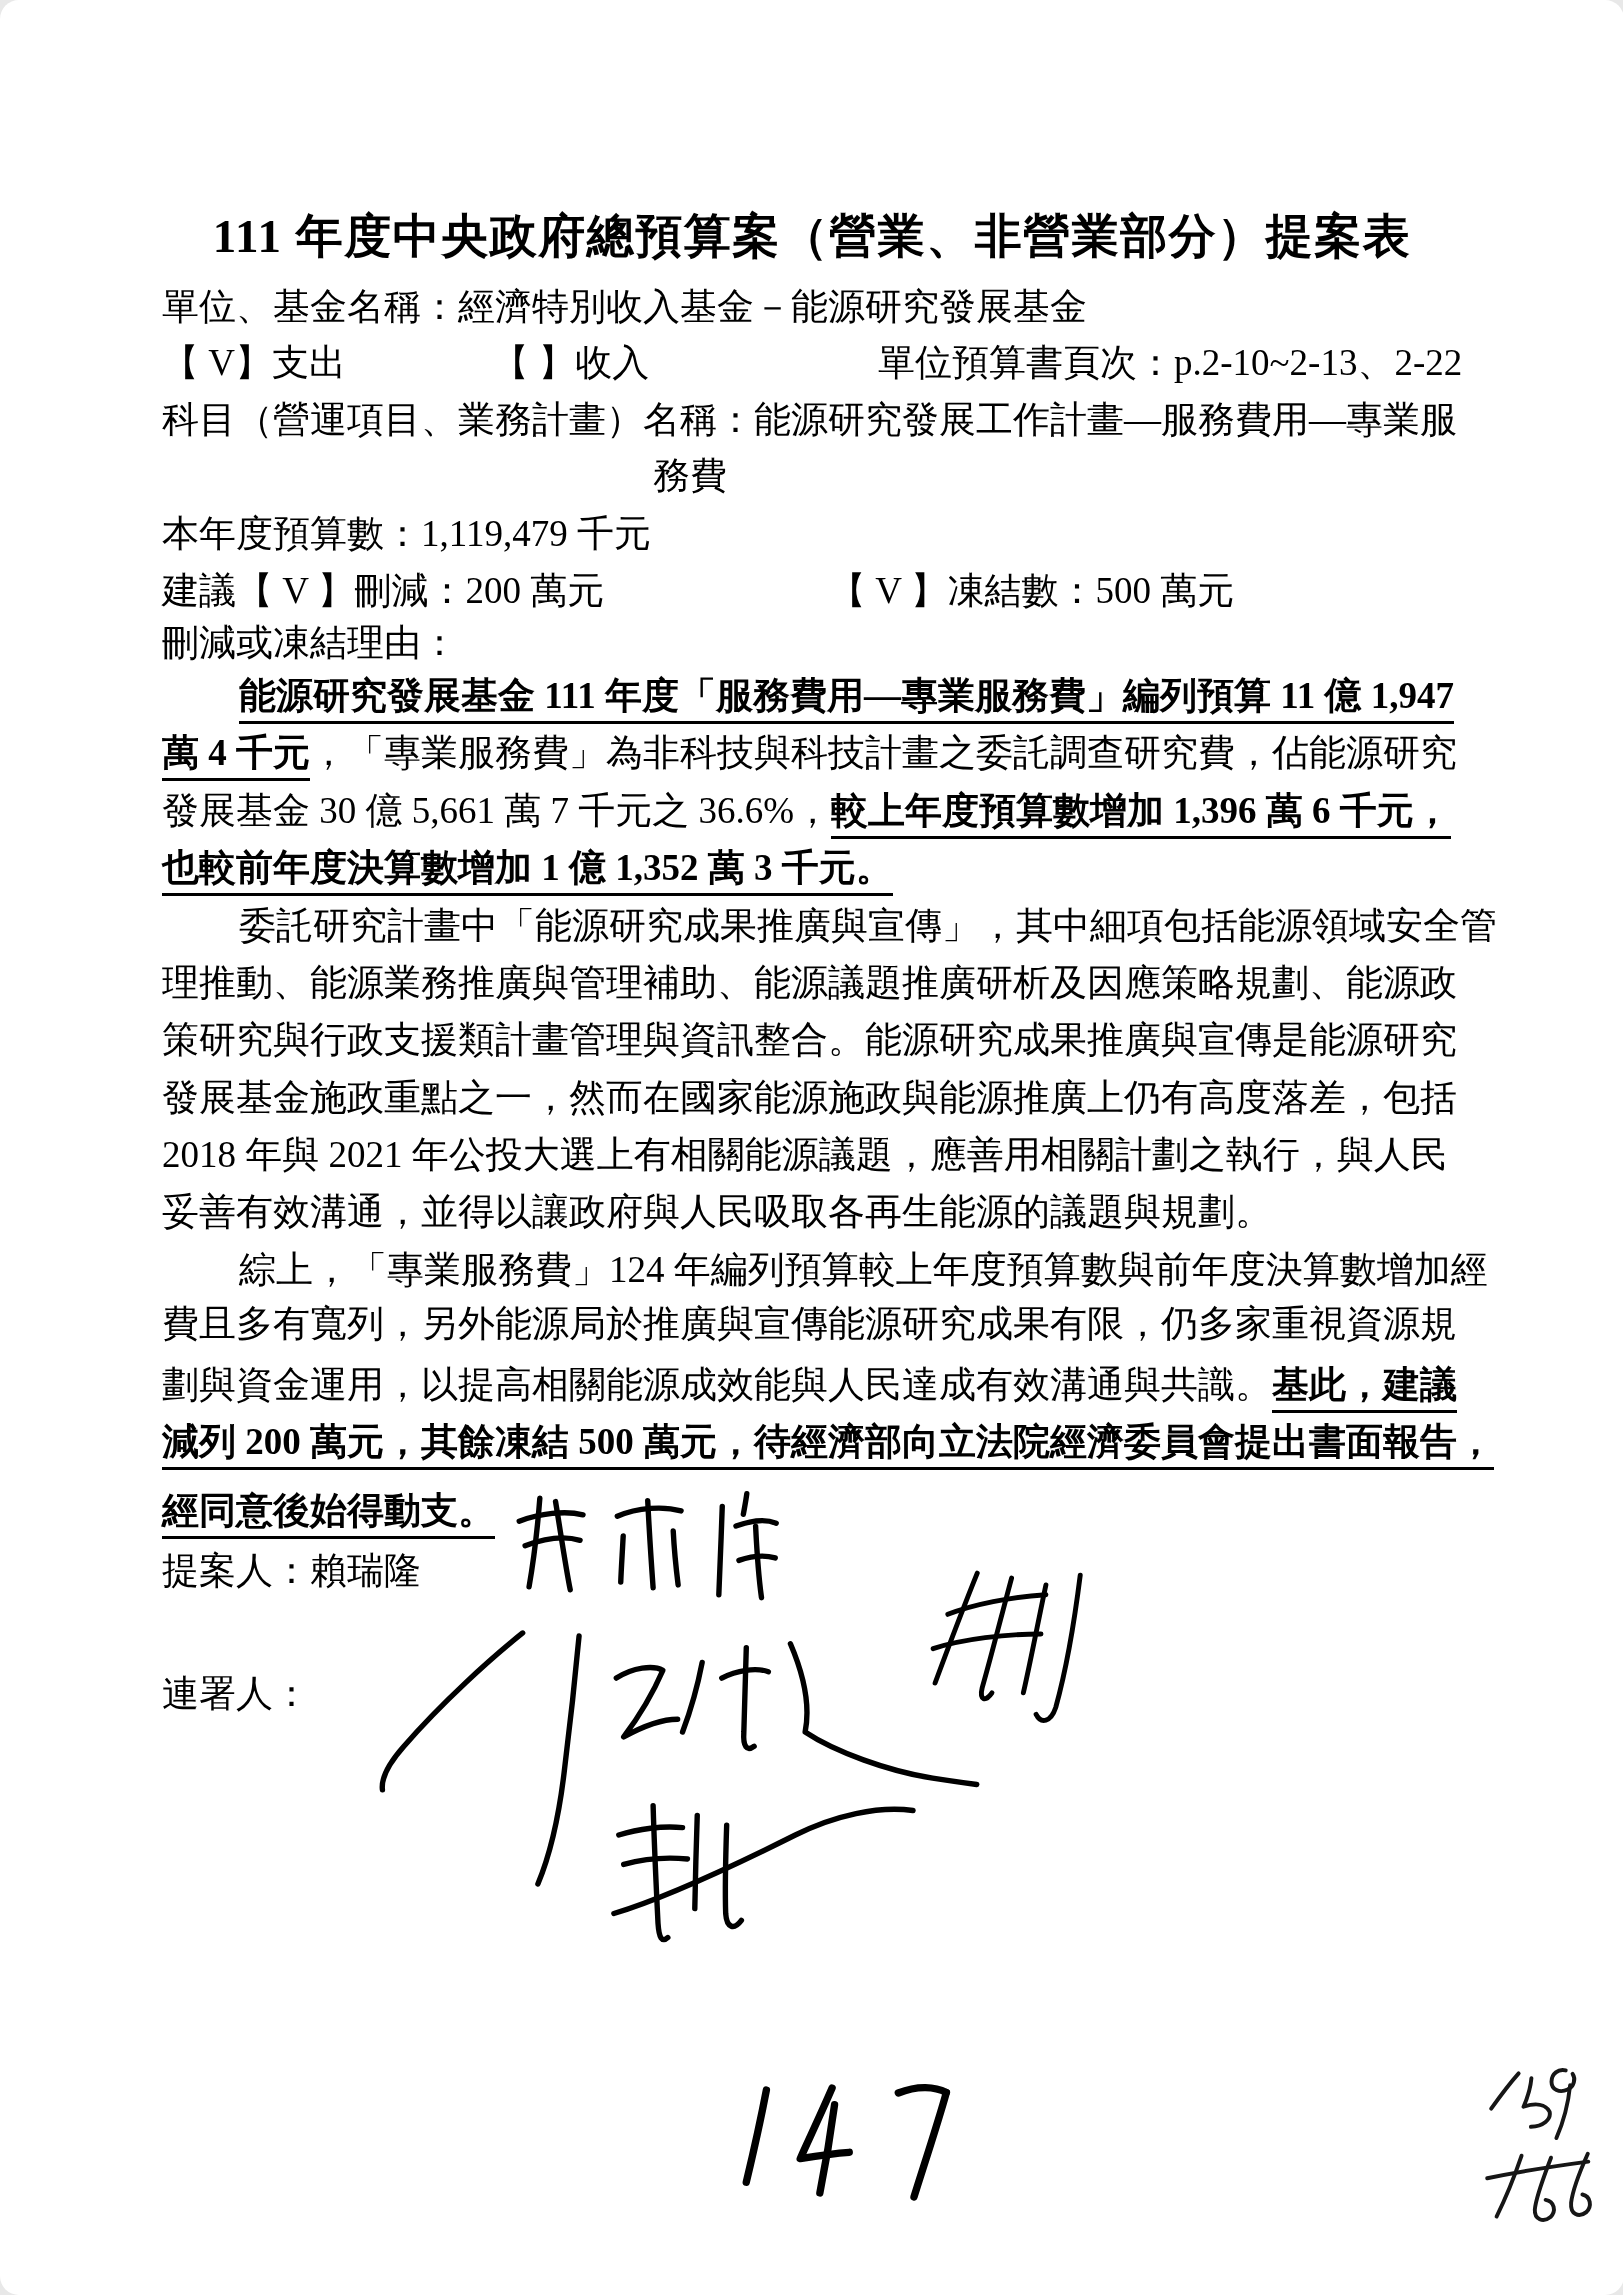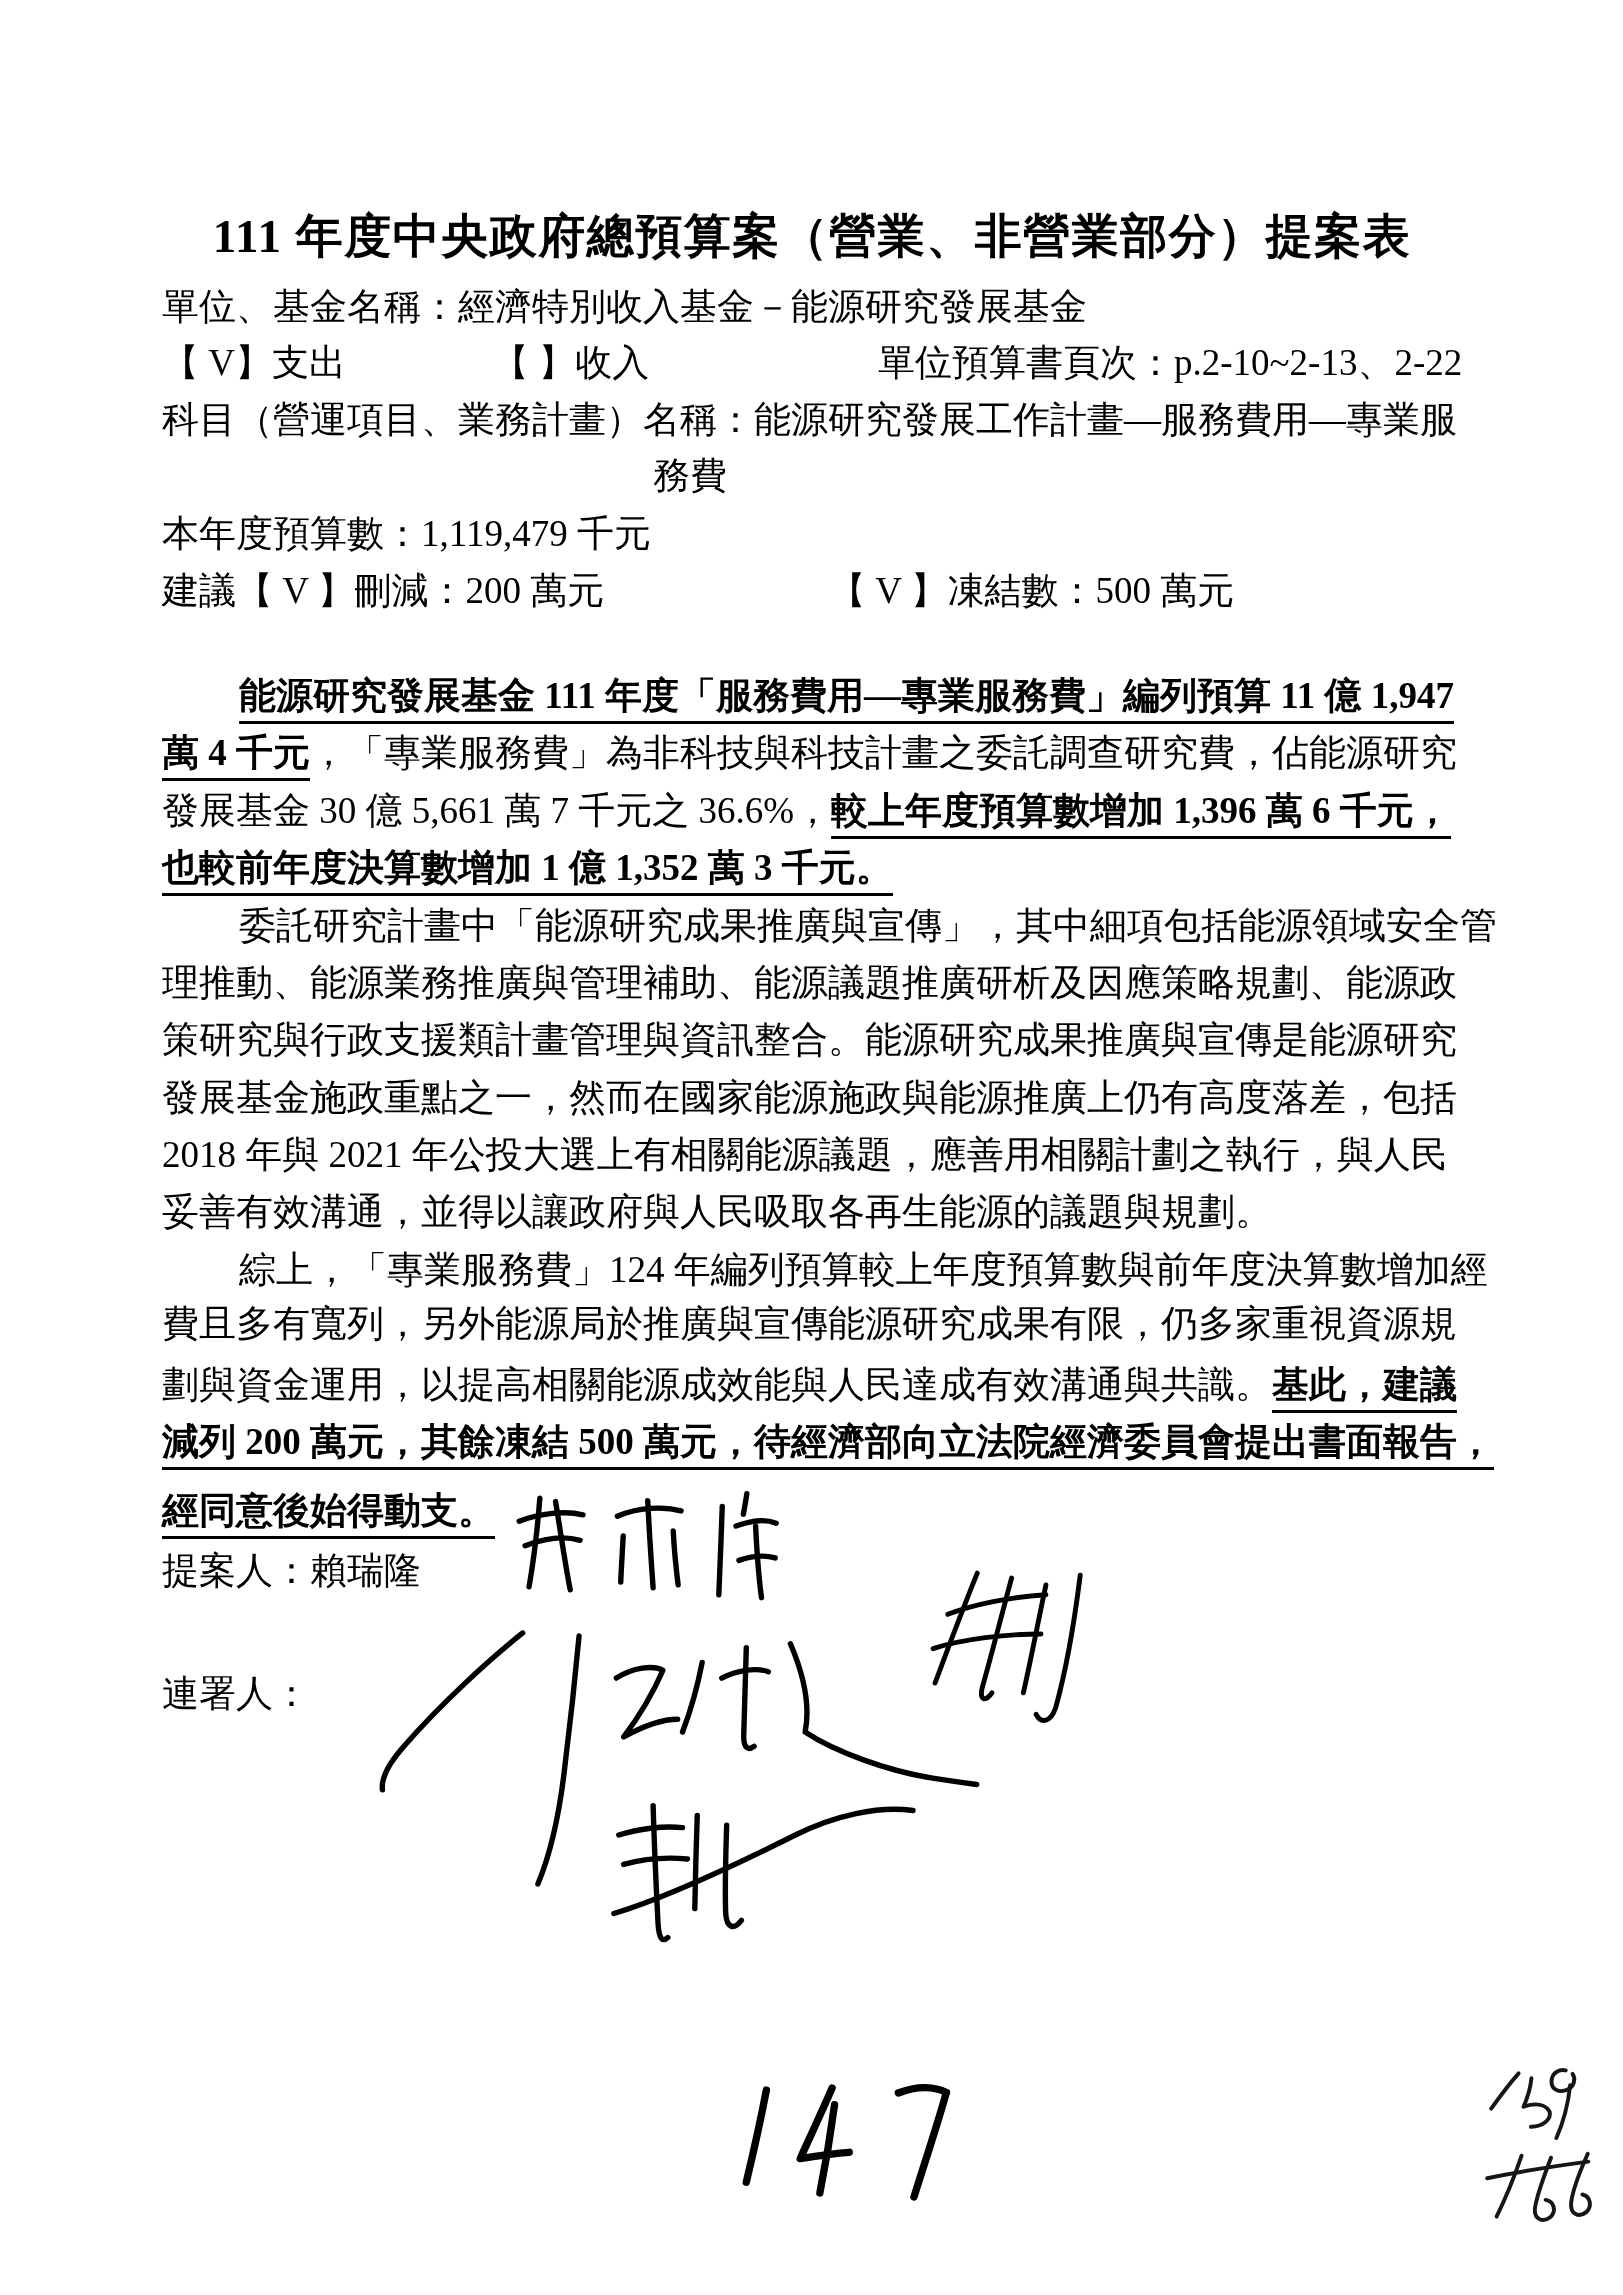"111 年度中央政府總預算案（營業、非營業部分）提案表" .page { border-radius: none -> 19px }
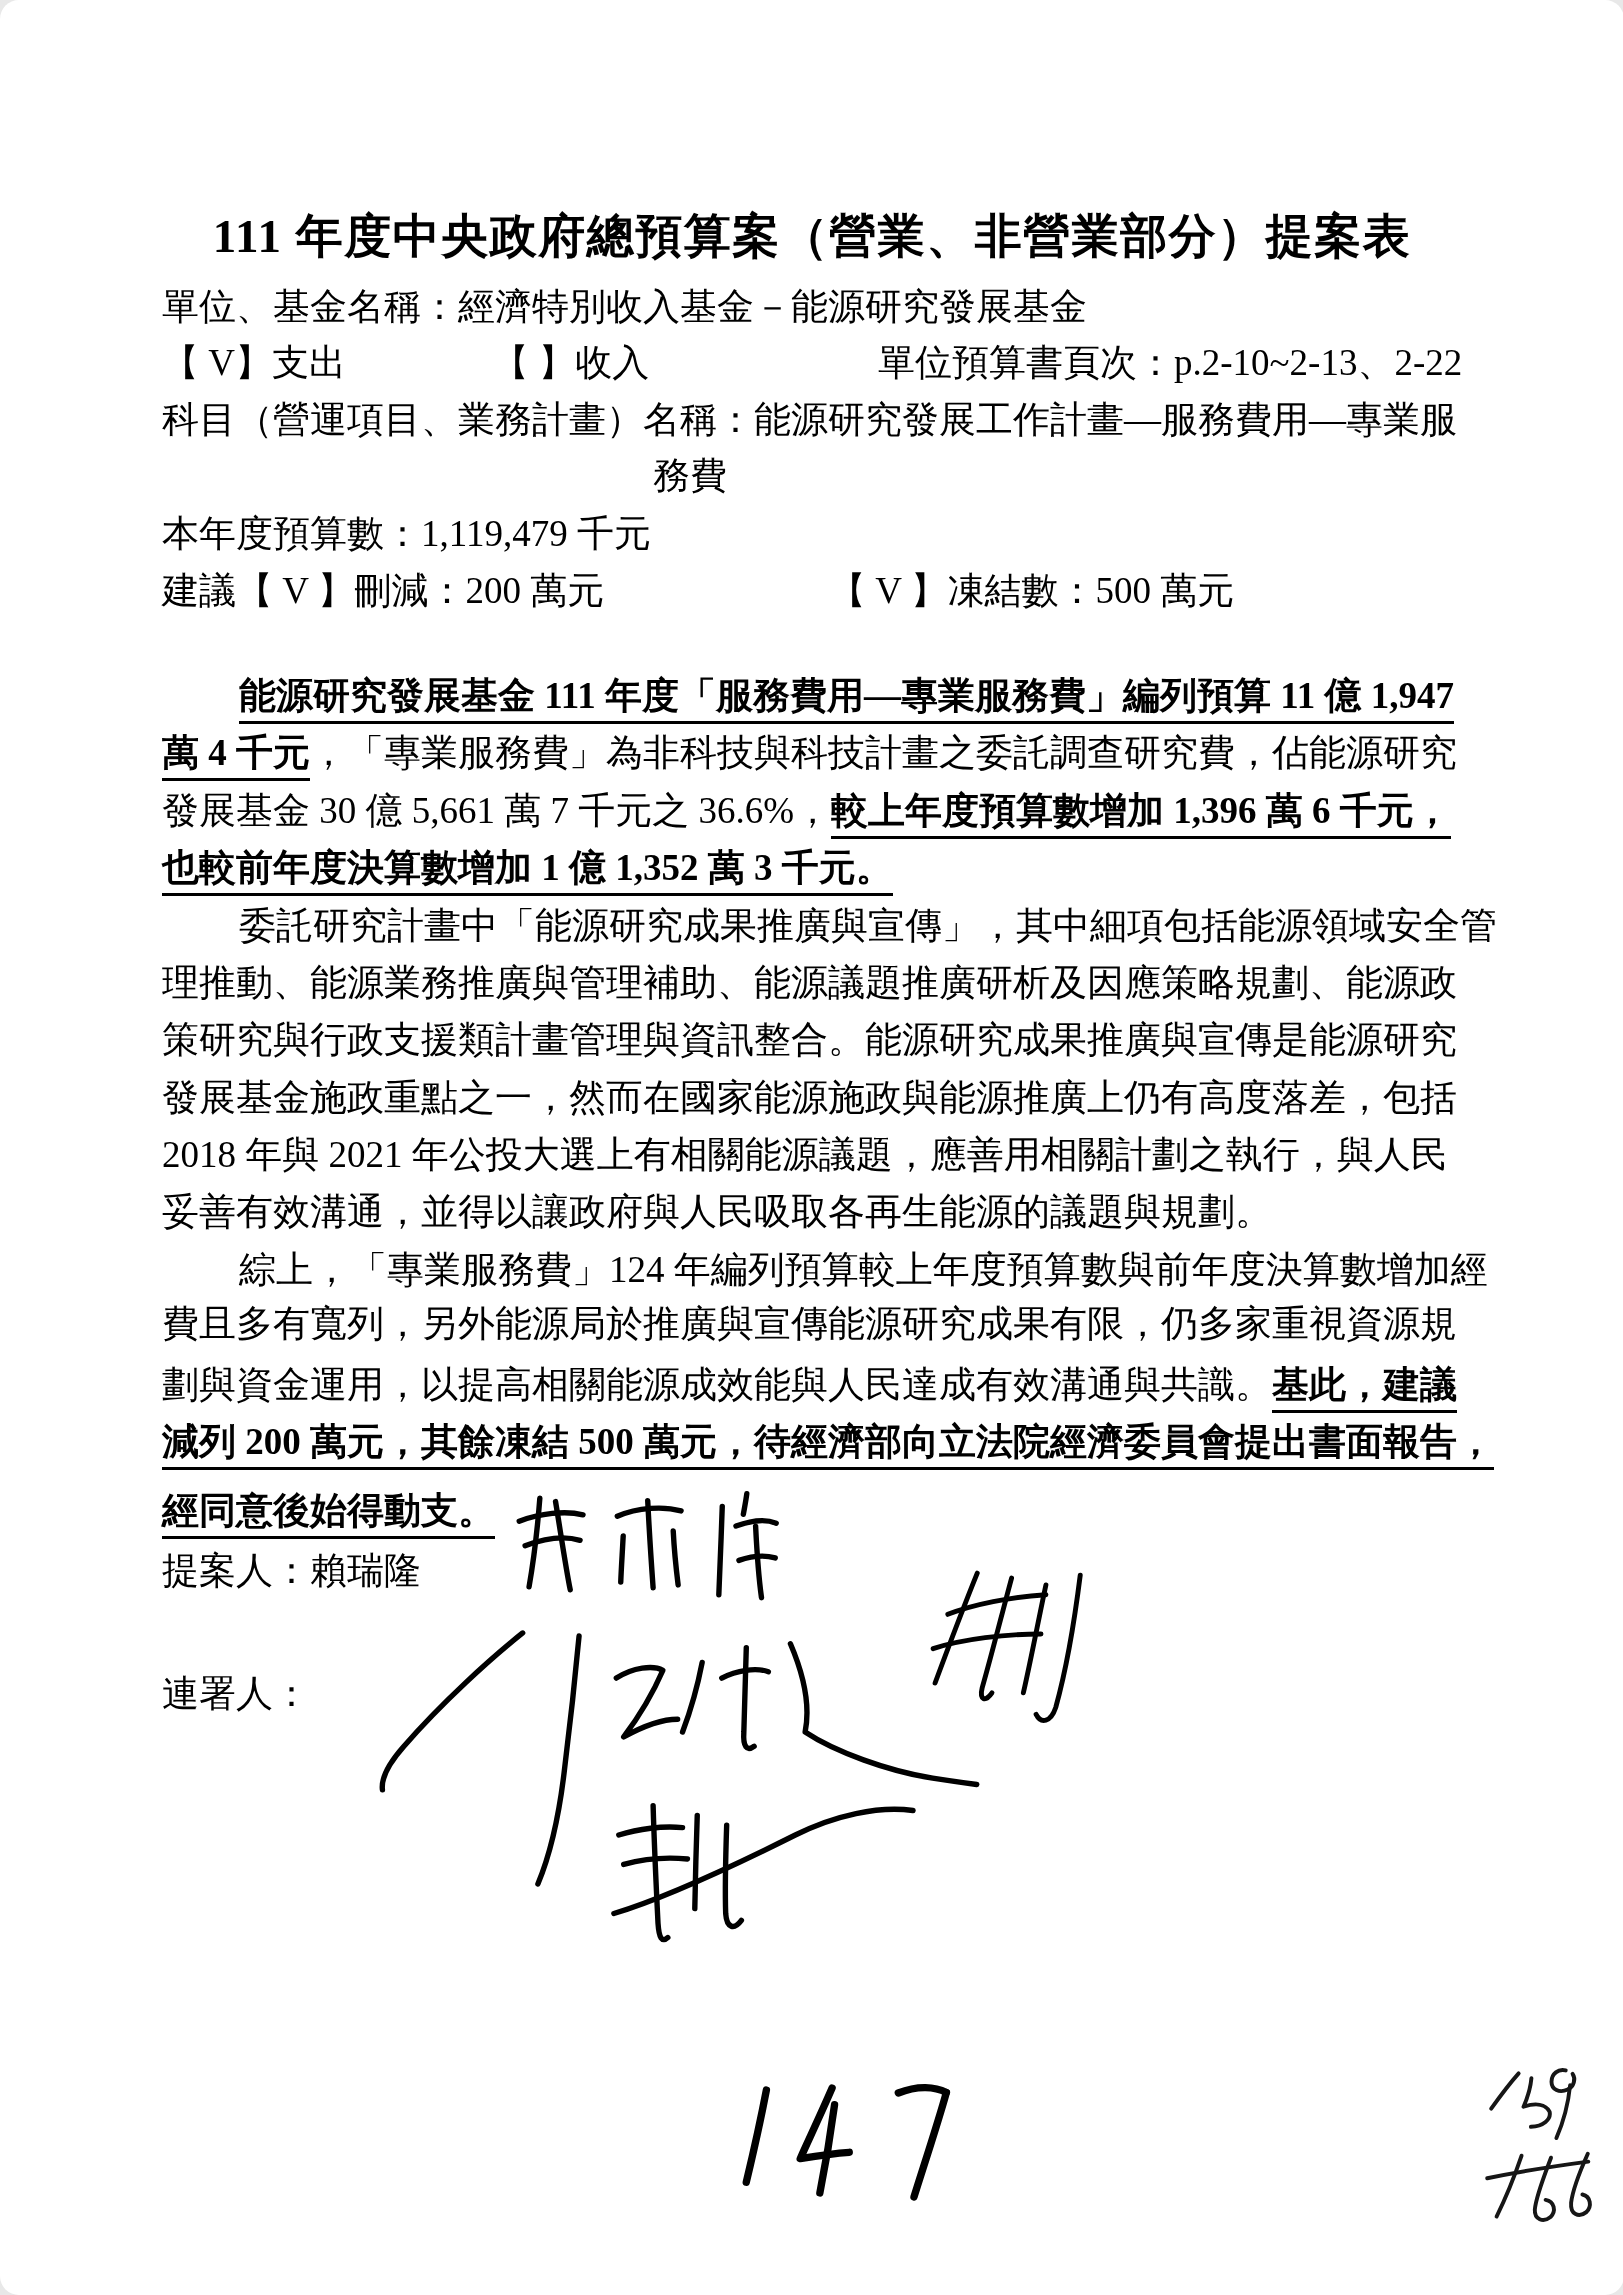"刪減或凍結理由：" div.abs { html: none -> <div>刪減或凍結理由：</div> }
